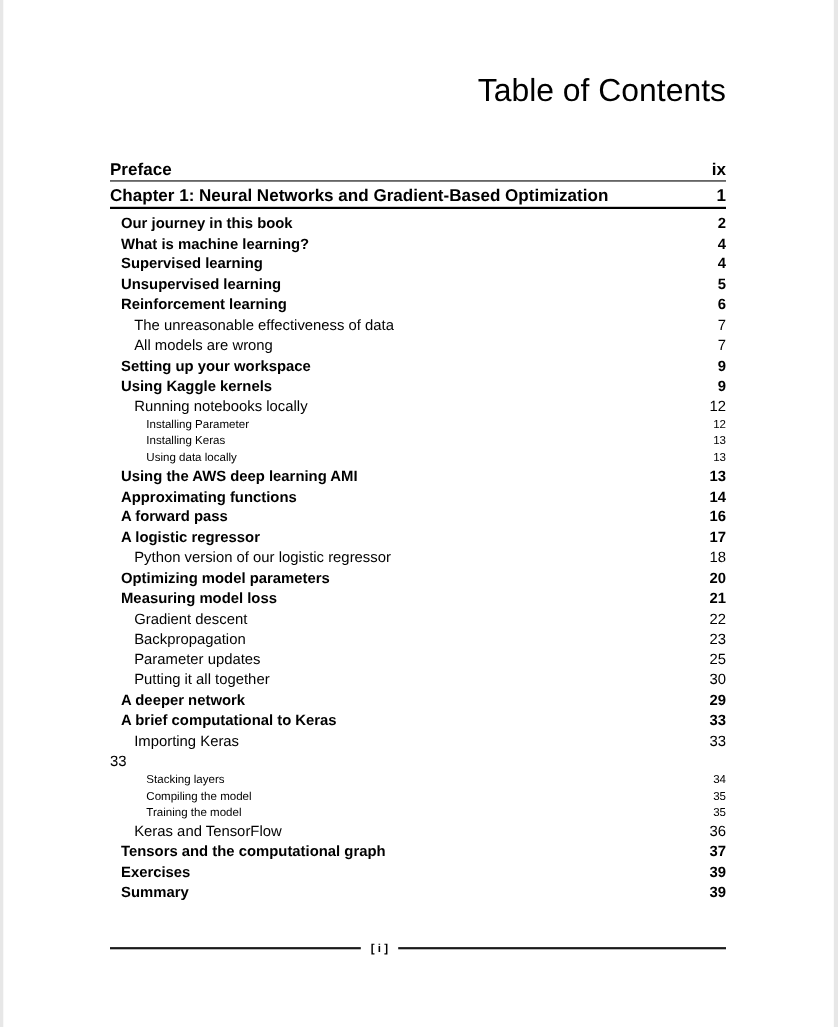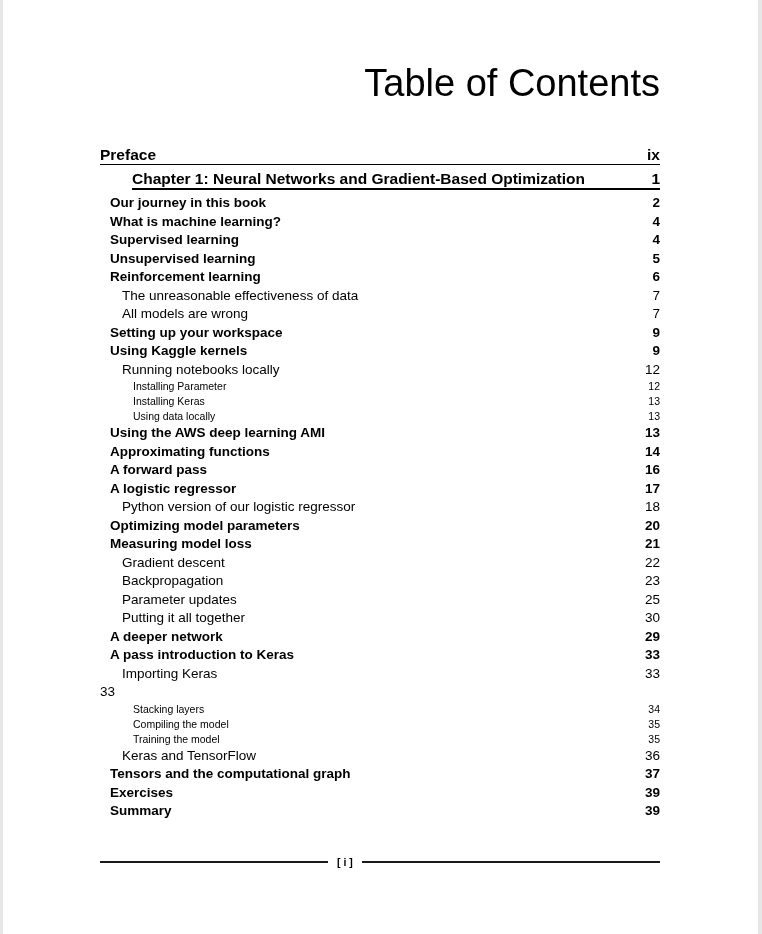"Table of Contents" .title { font-size: 38px -> 29px }
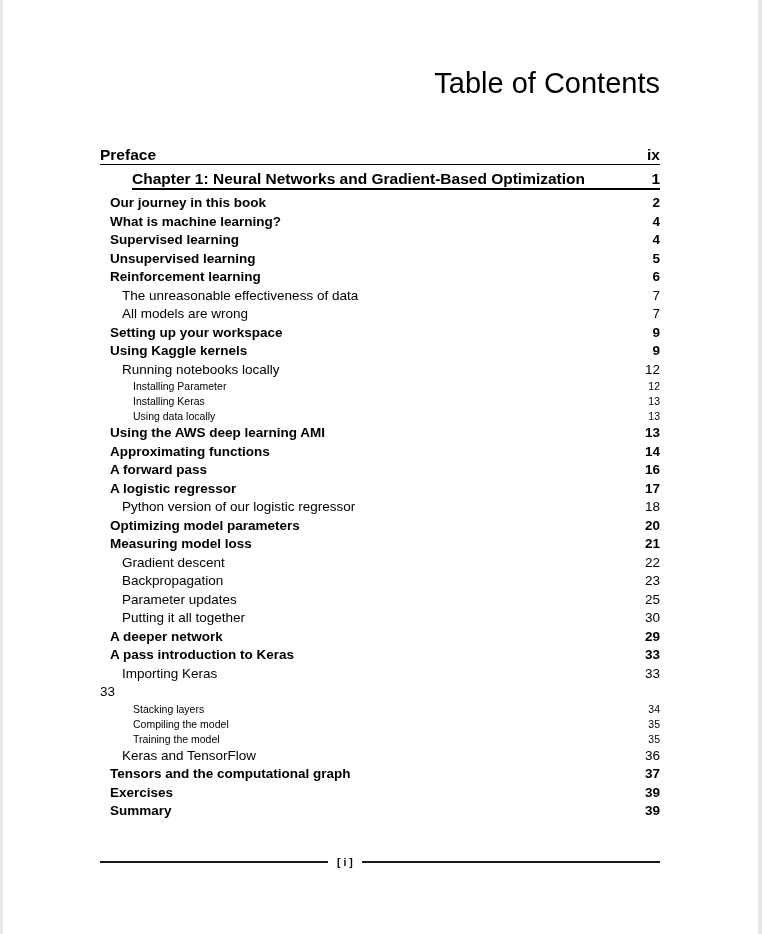"Chapter 1: Neural Networks and" .section-row.second { margin-left: 32px -> none }
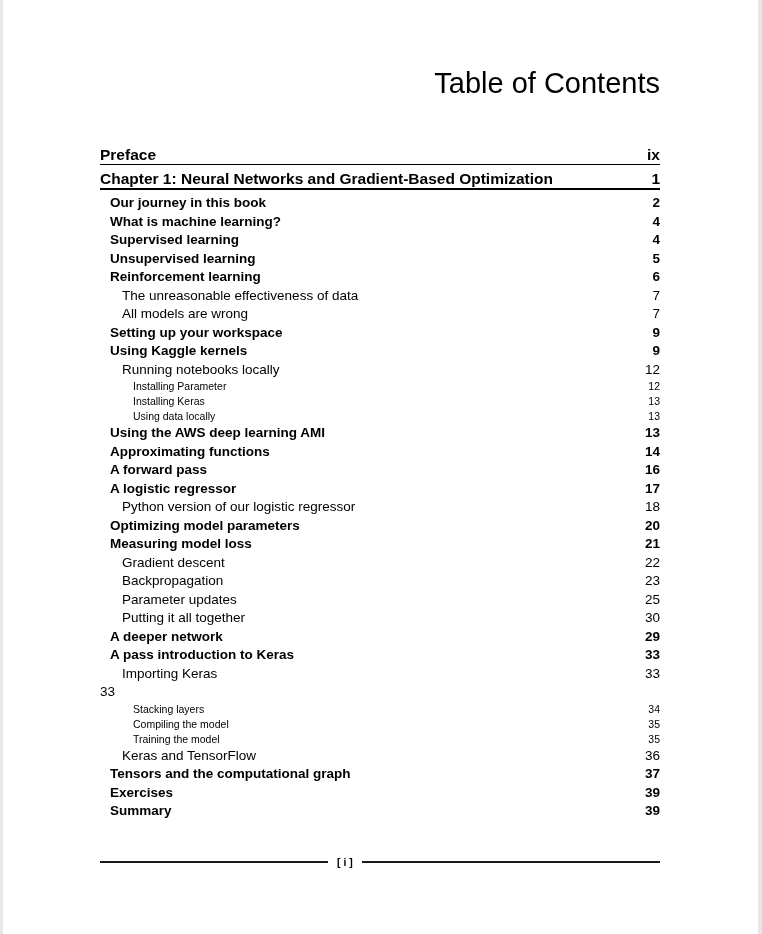"A pass introduction to Keras" span.lbl { text: pass introduction -> brief computational }
